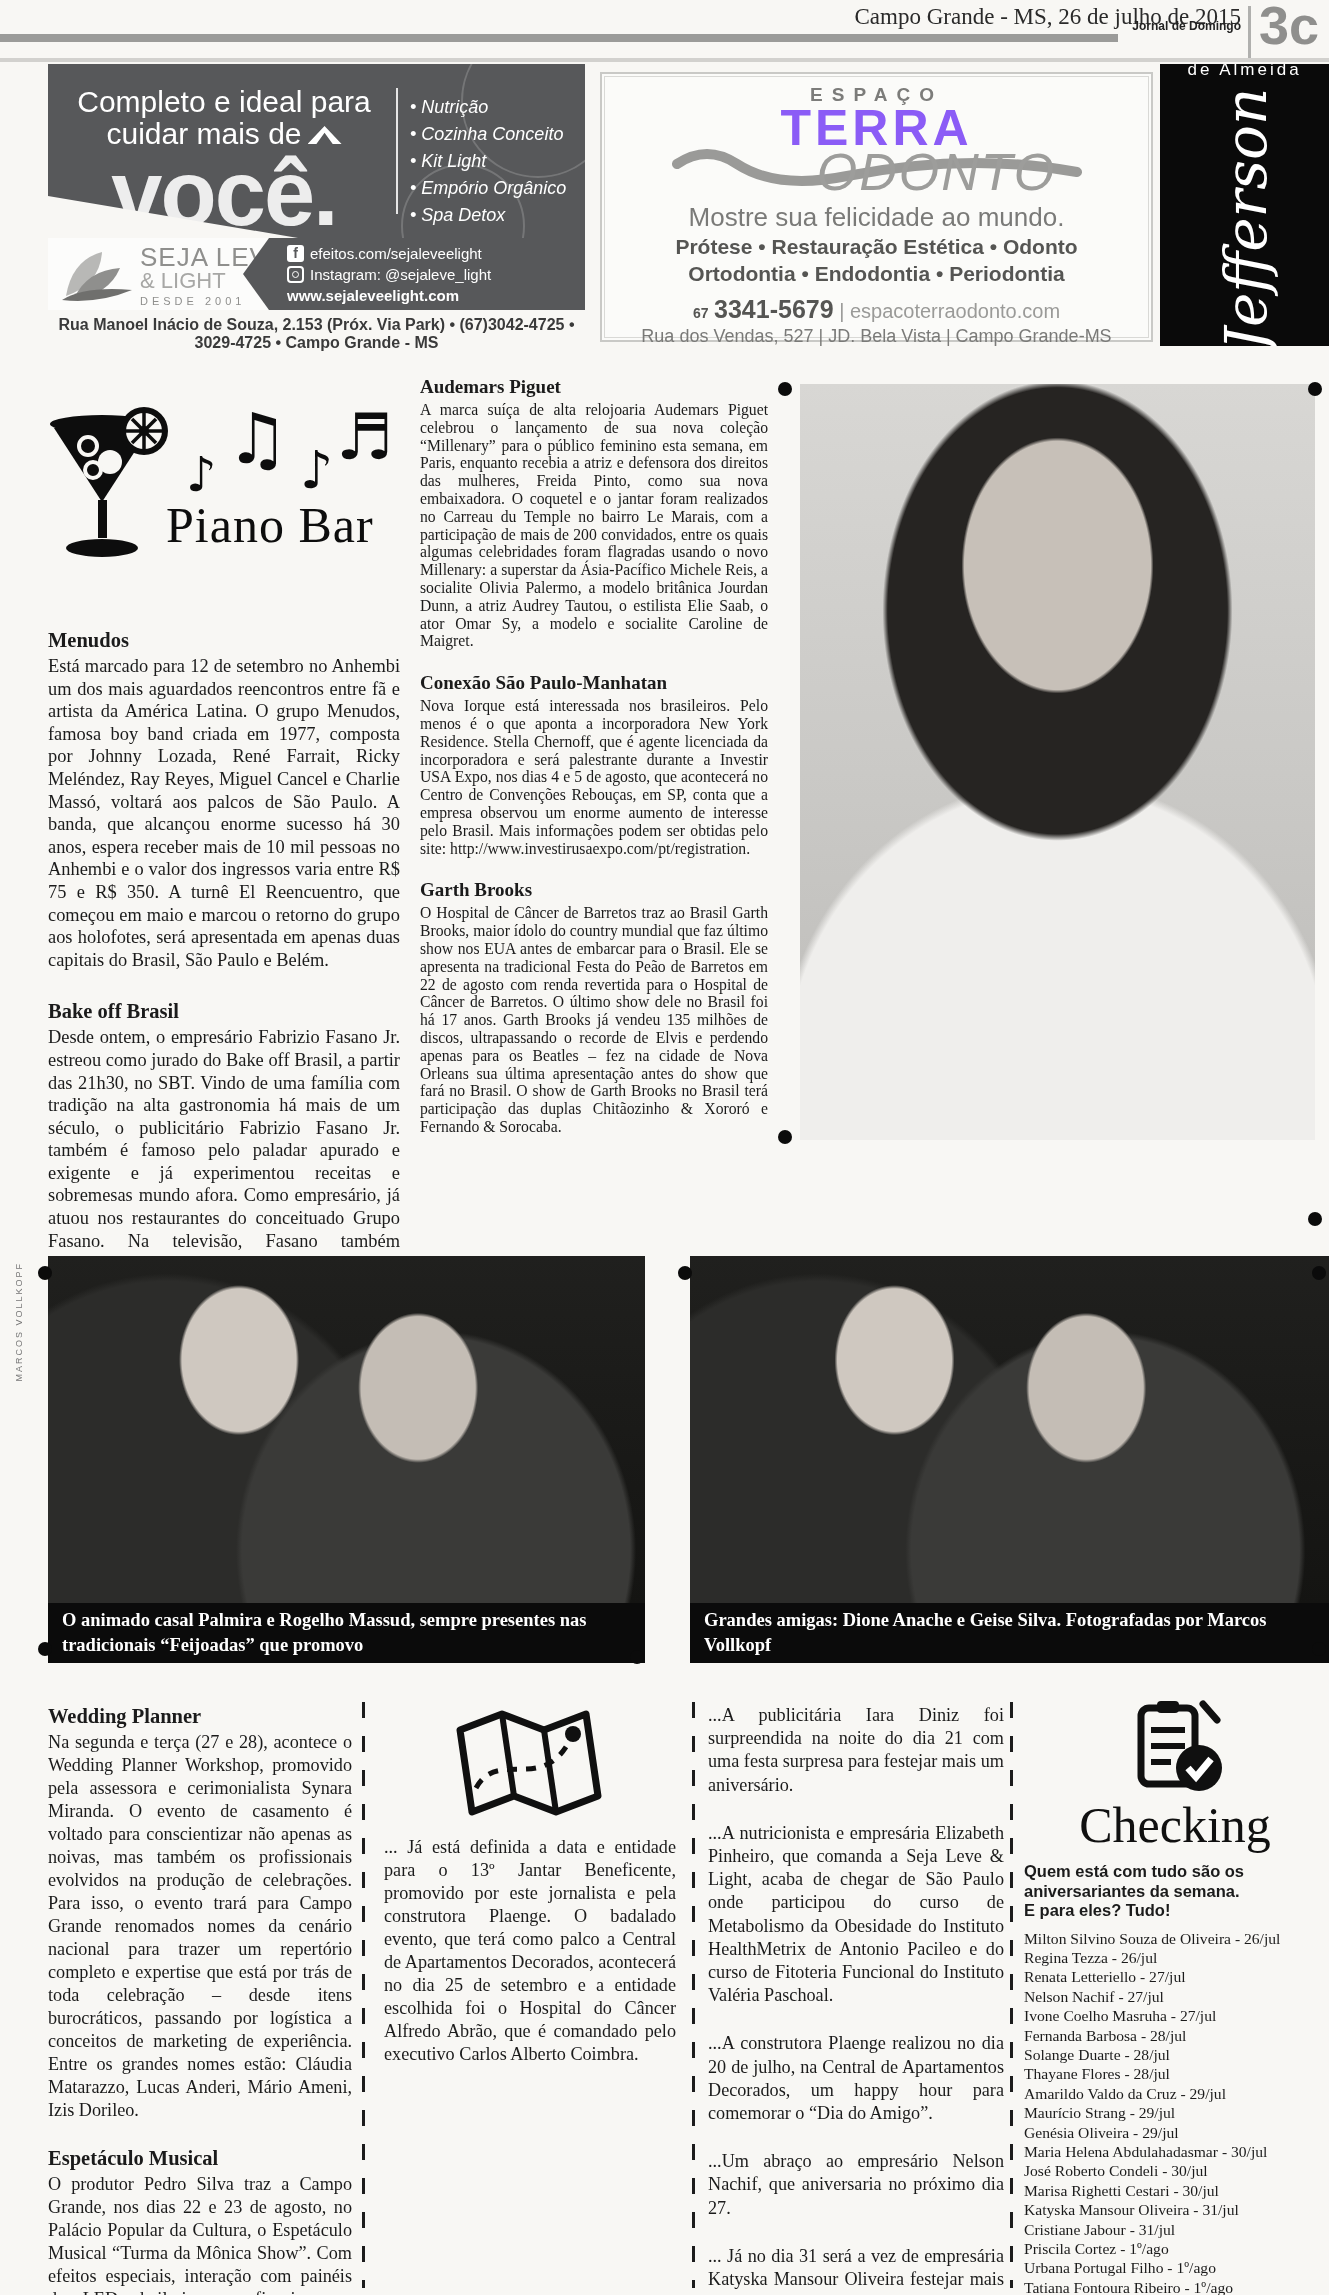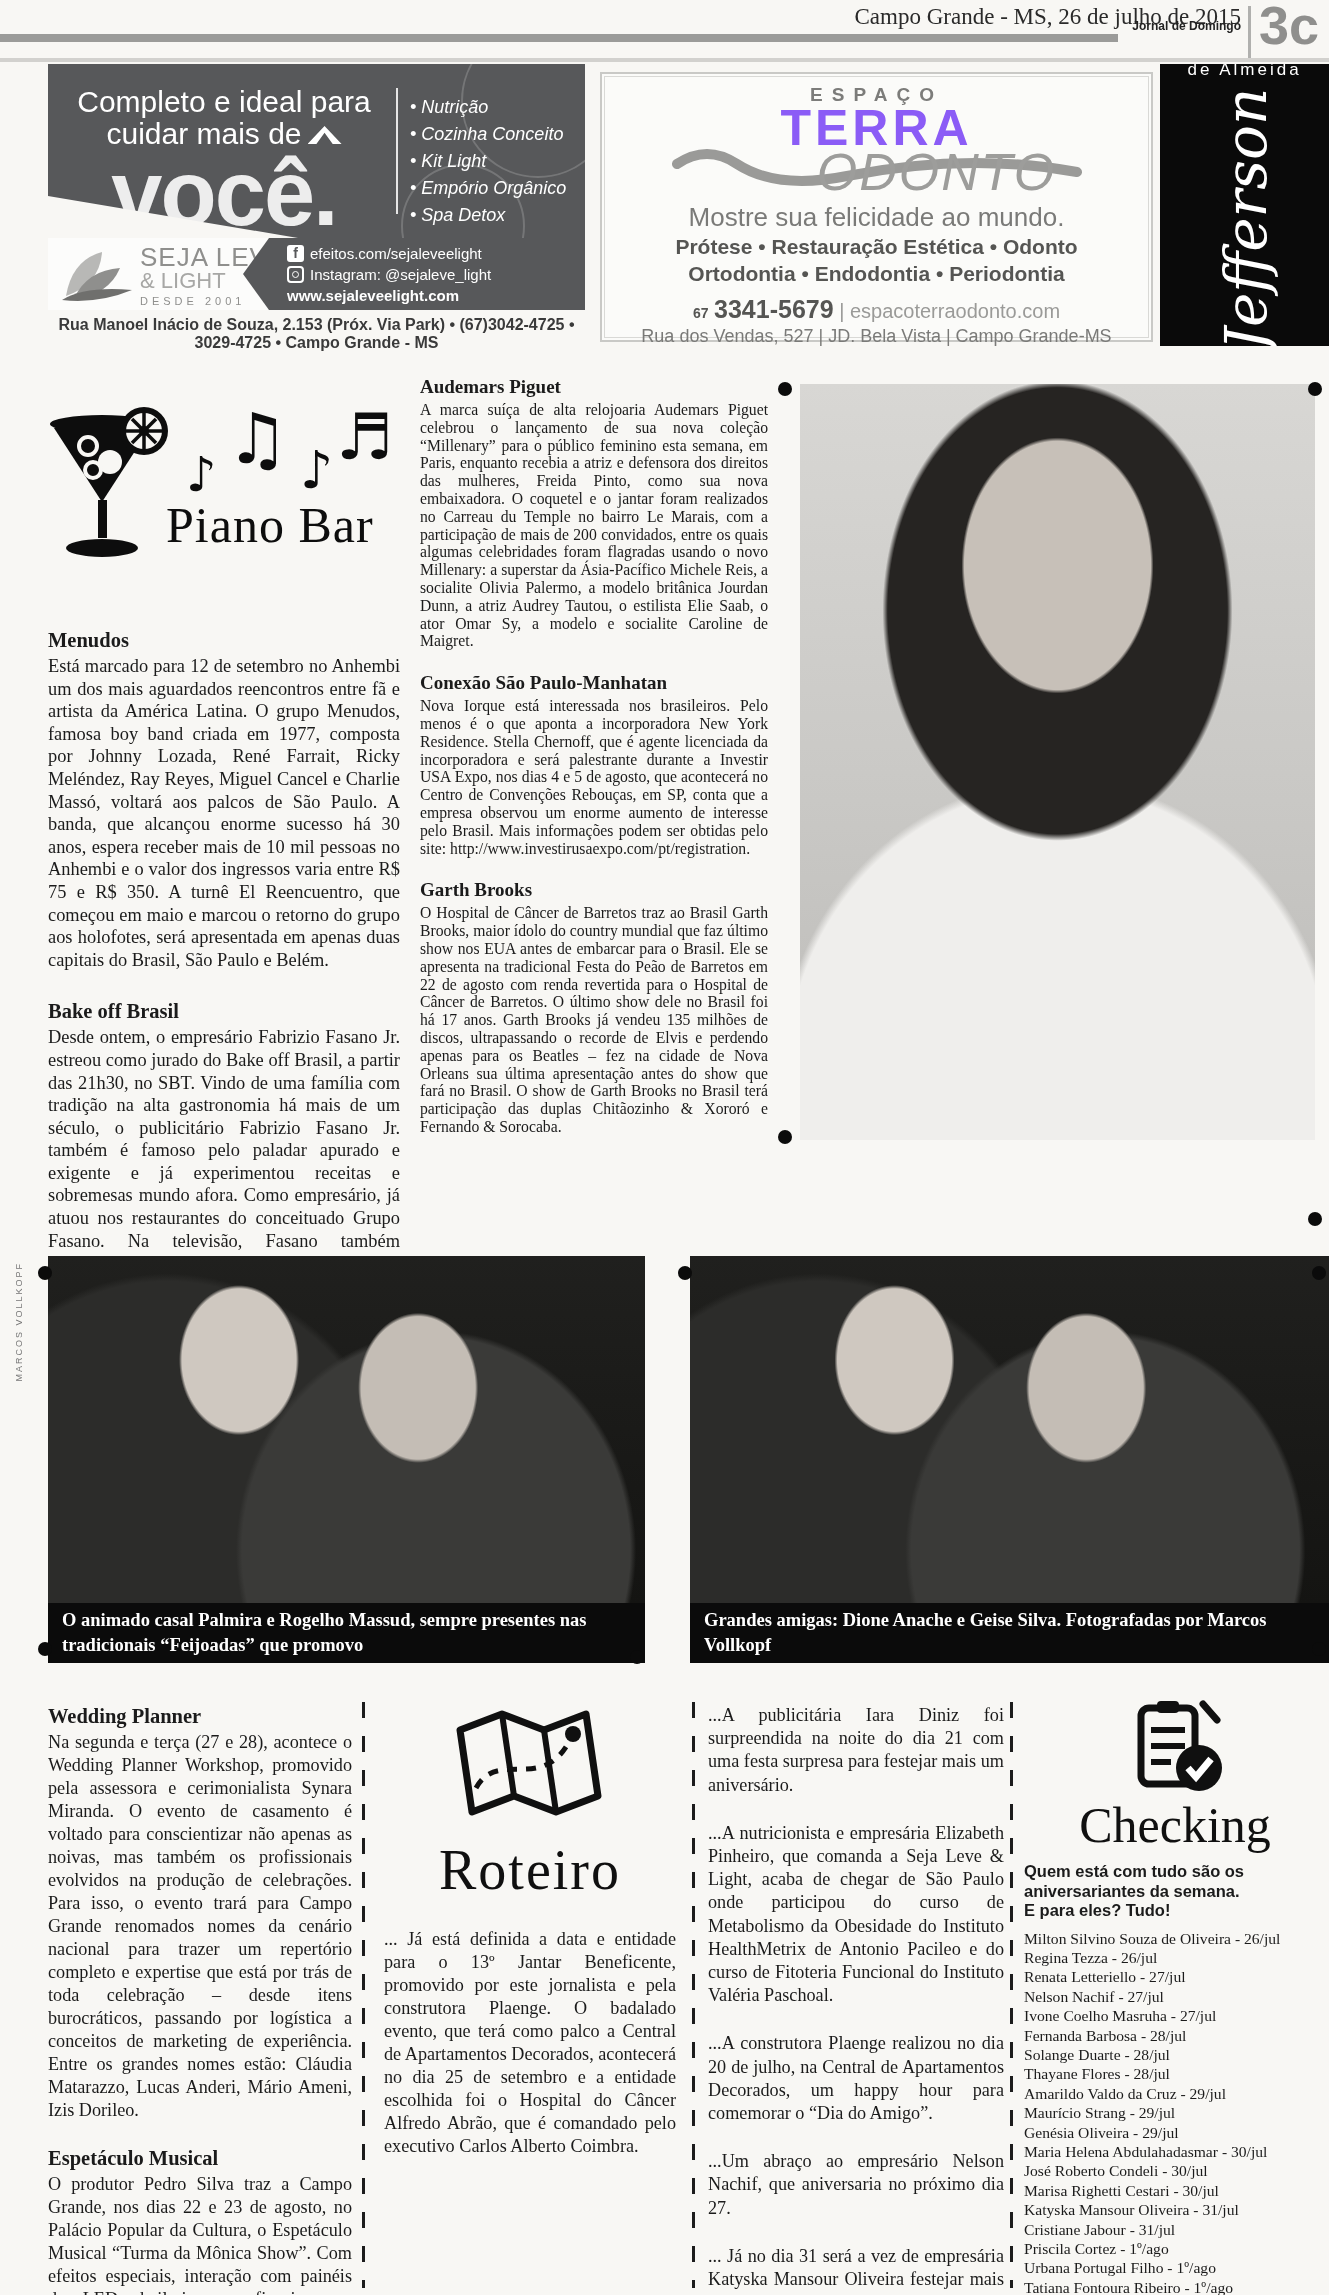"Roteiro" div.roteiro-title { html: <div>Roteiro</div> -> none }
